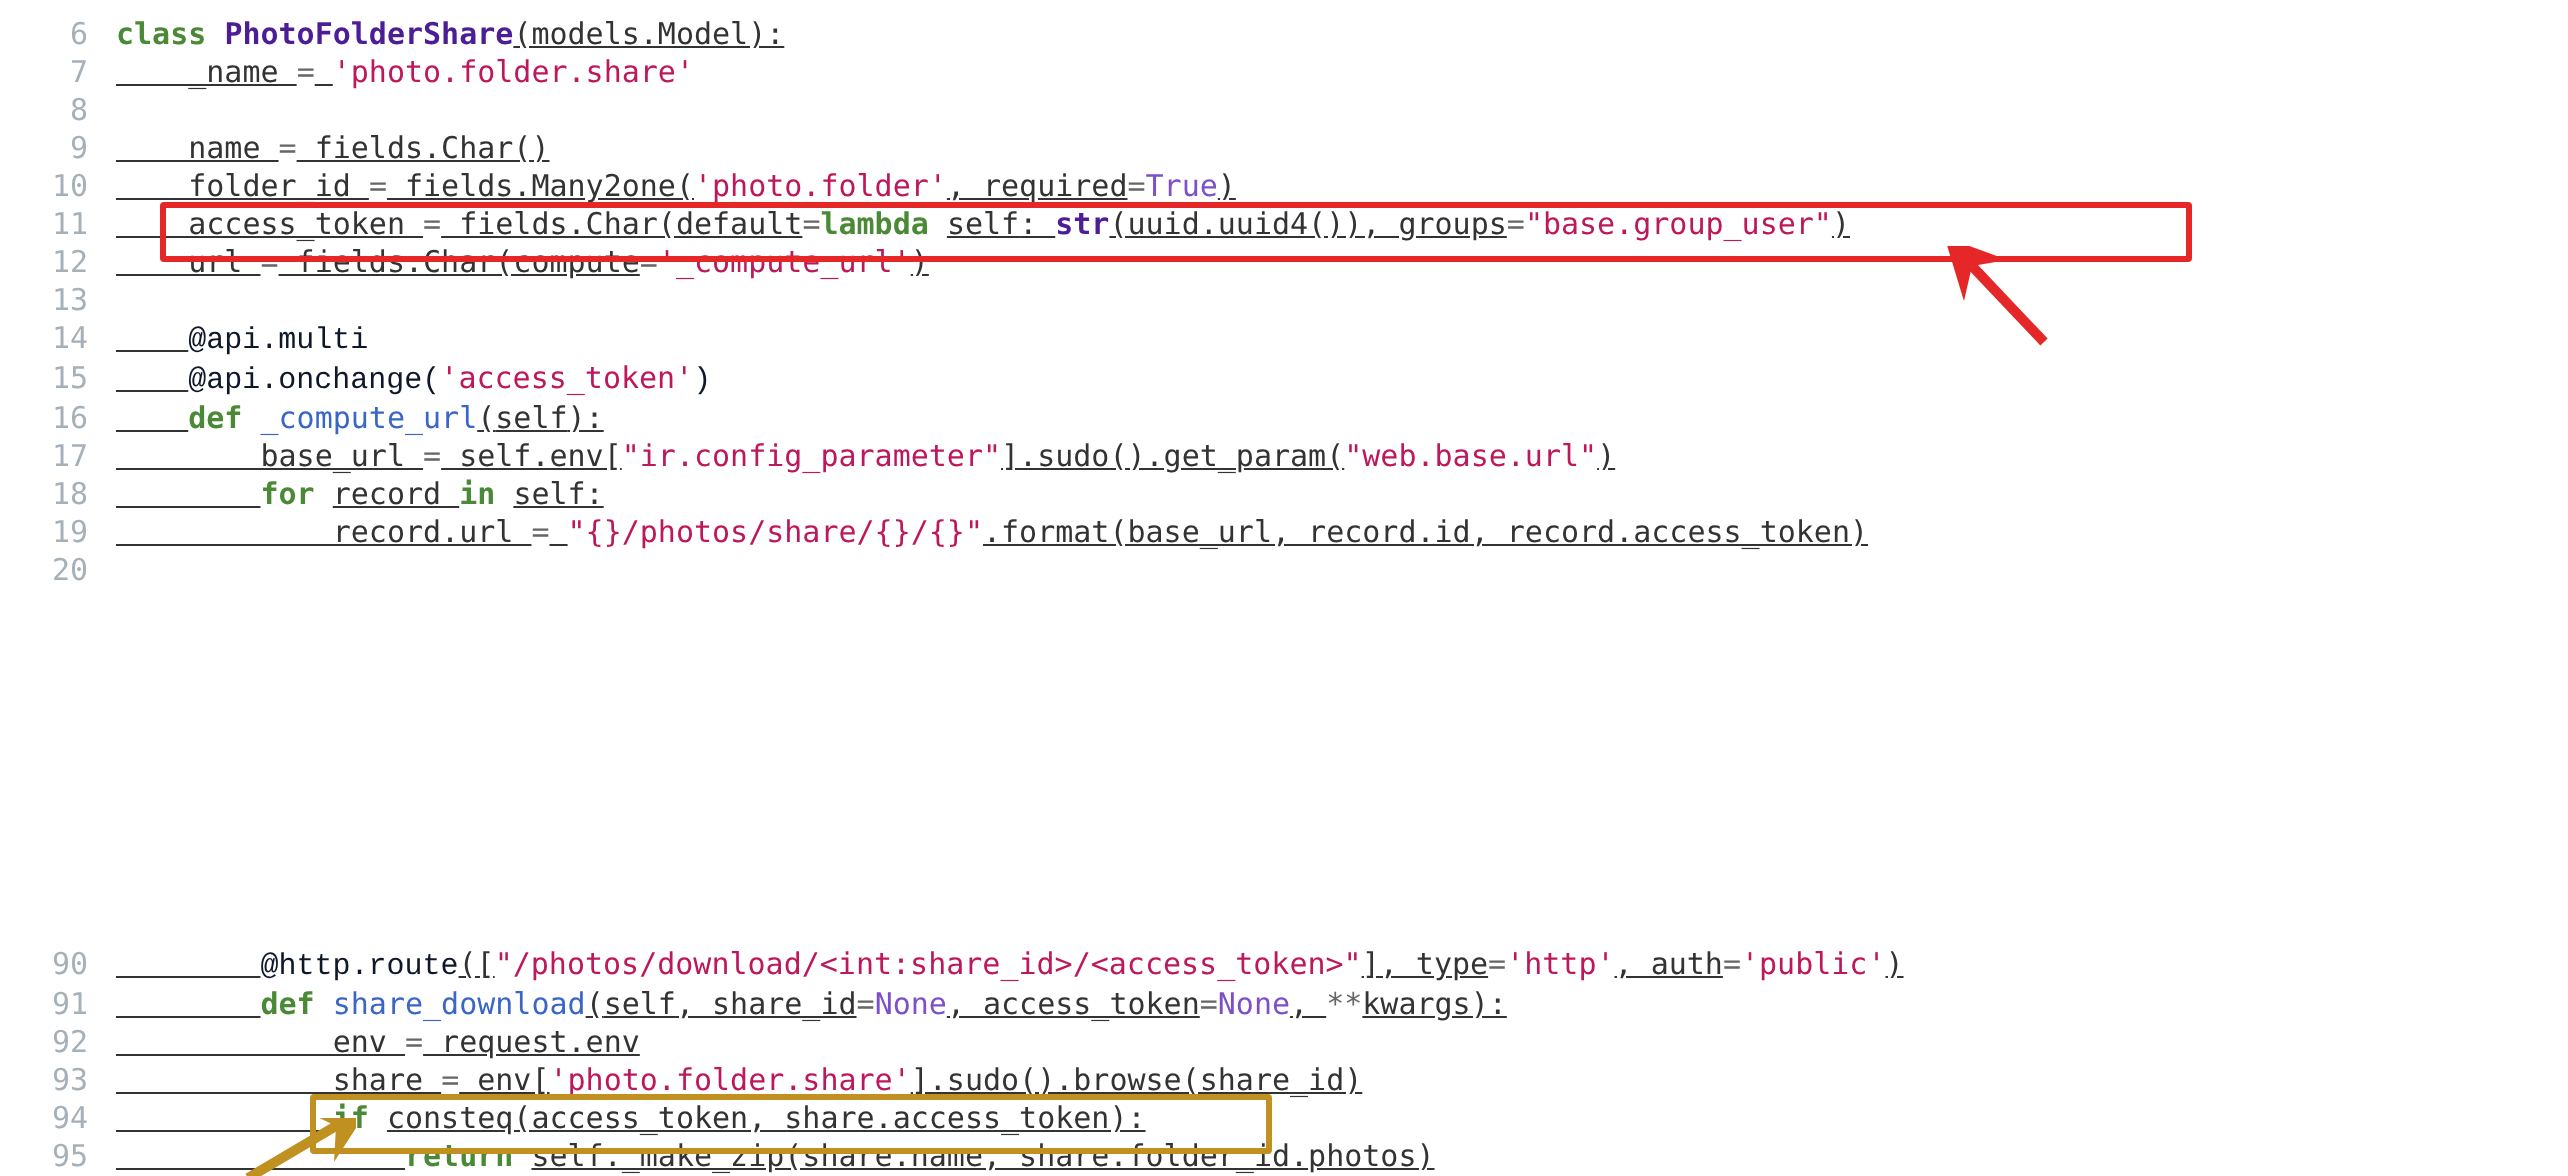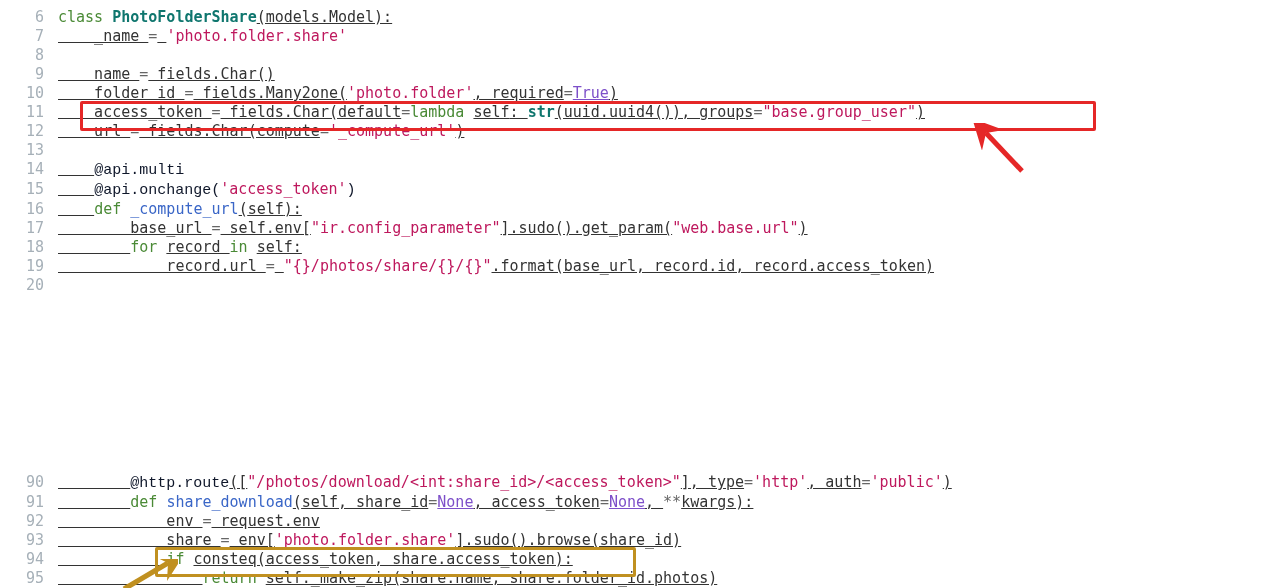"class" .kw { font-weight: 400 -> 700 }
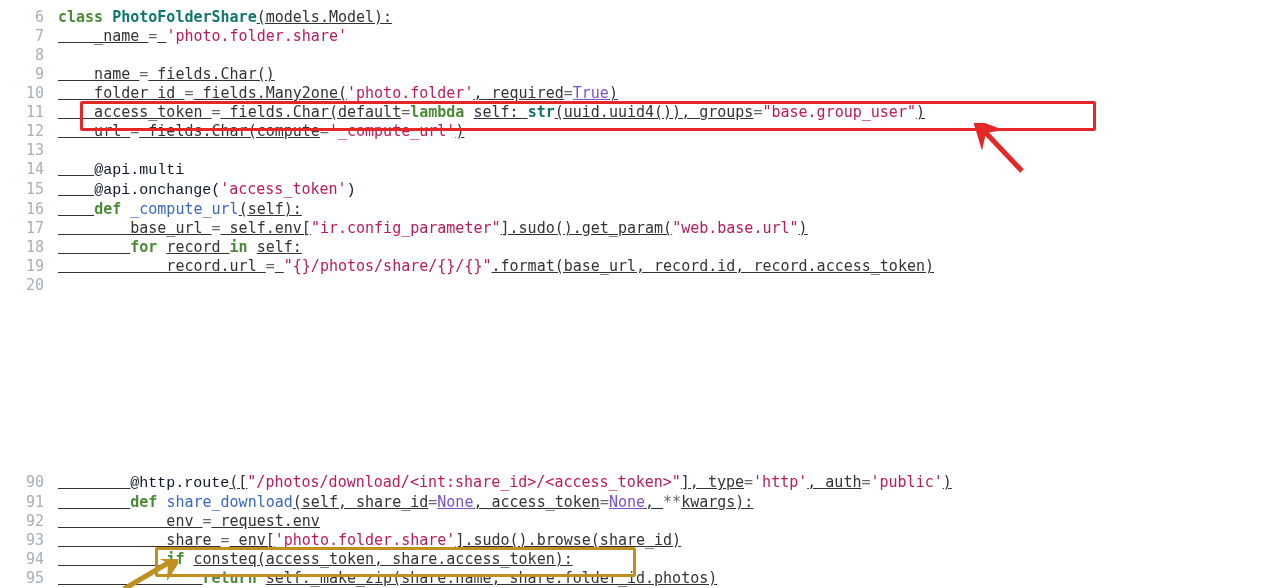"PhotoFolderShare" .cls { color: #0f766e -> #4c1d95 }
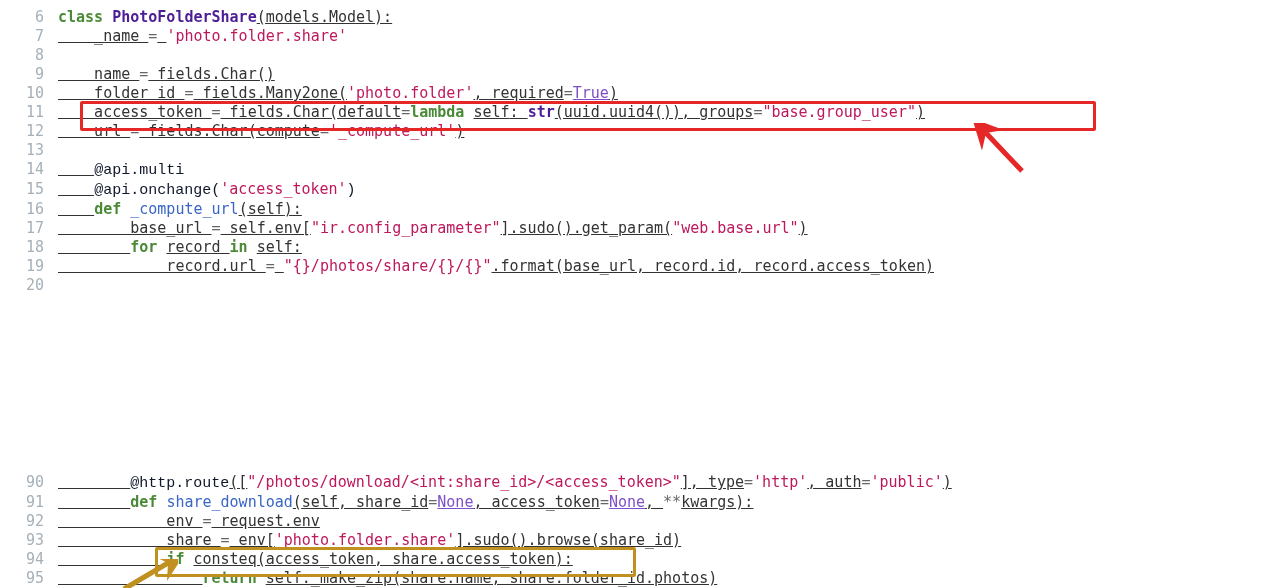"True" .lit { text-decoration: underline -> none }
